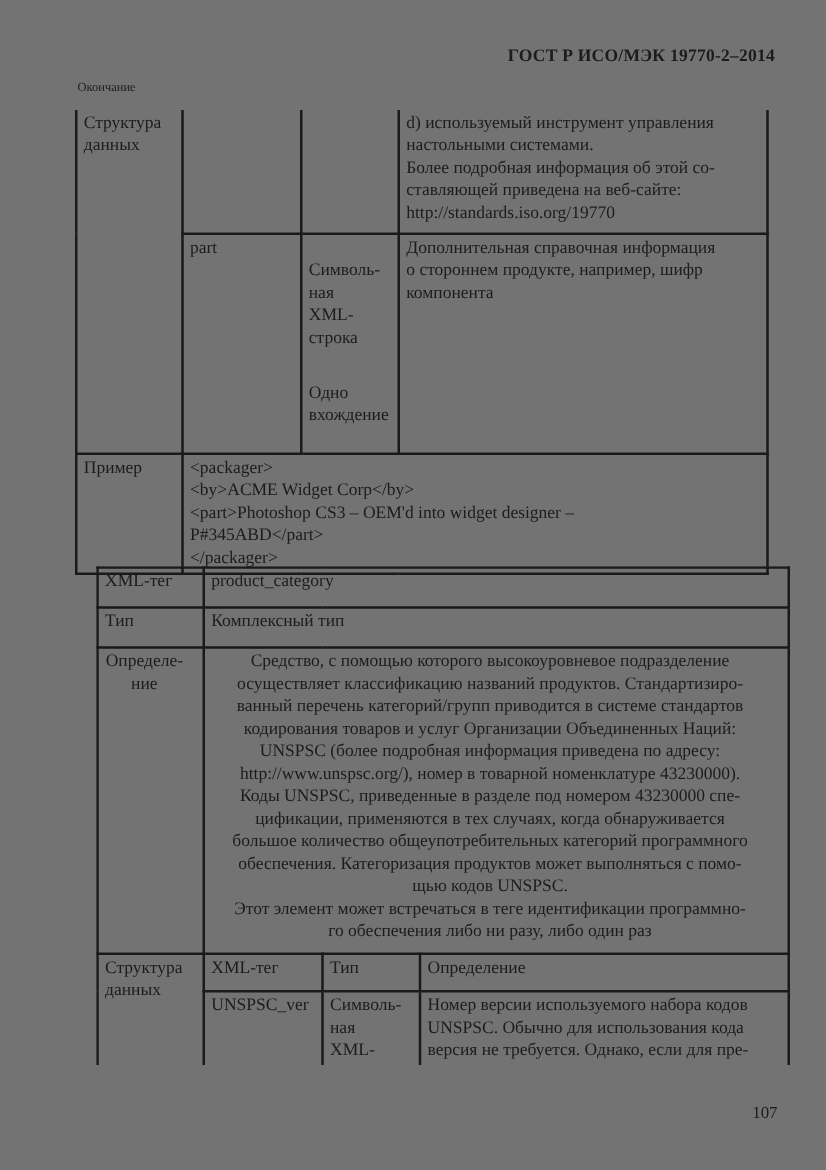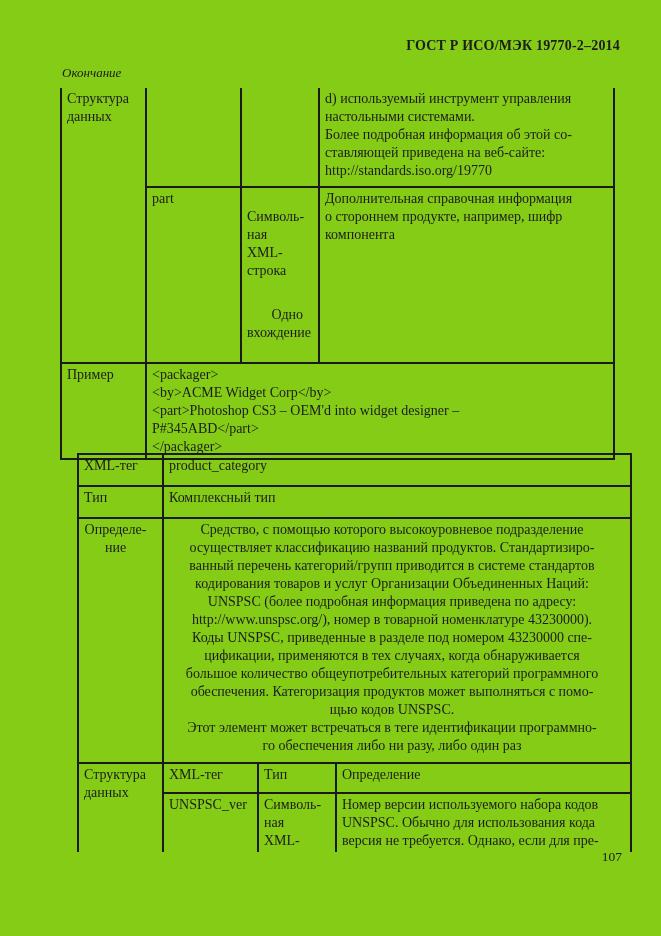"ГОСТ Р ИСО/МЭК 19770-2–2014" .page { background: #84cc16 -> #737373 }
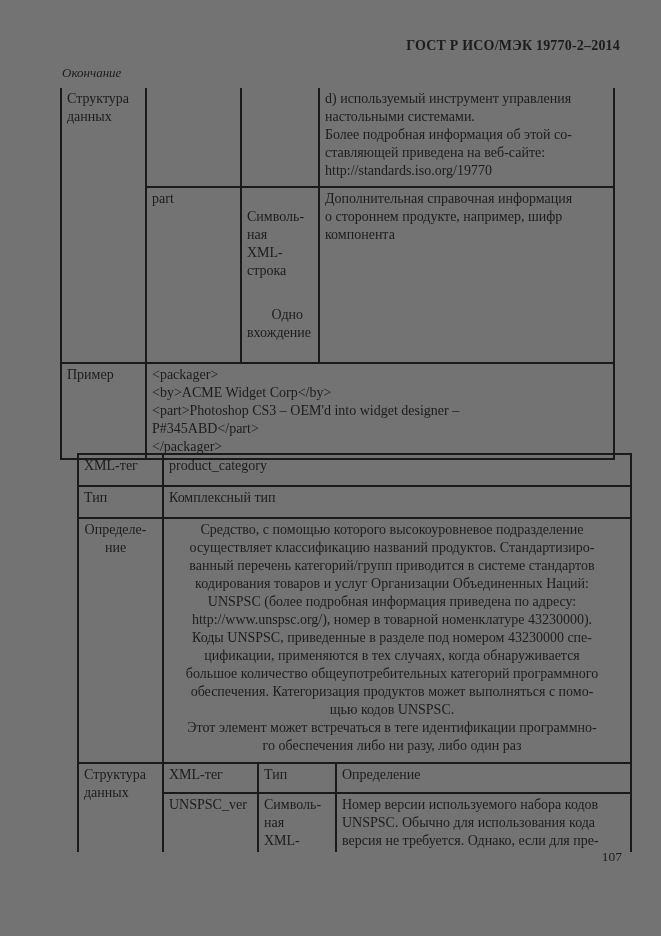"Окончание" .continuation-label { font-size: 13px -> 10px; font-style: italic -> none }
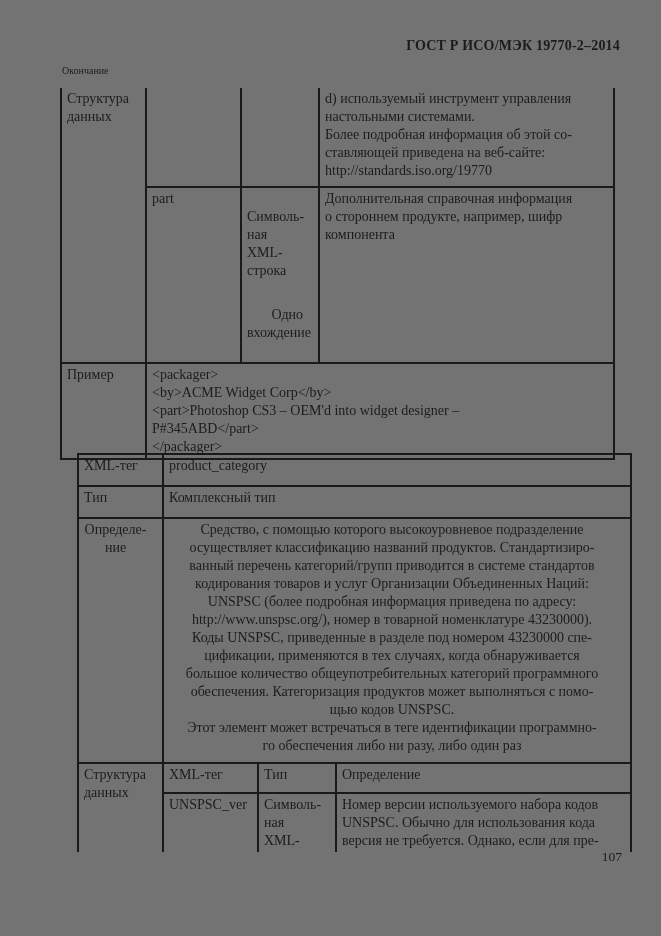"Одно" .occurrence { text-align: right -> none }
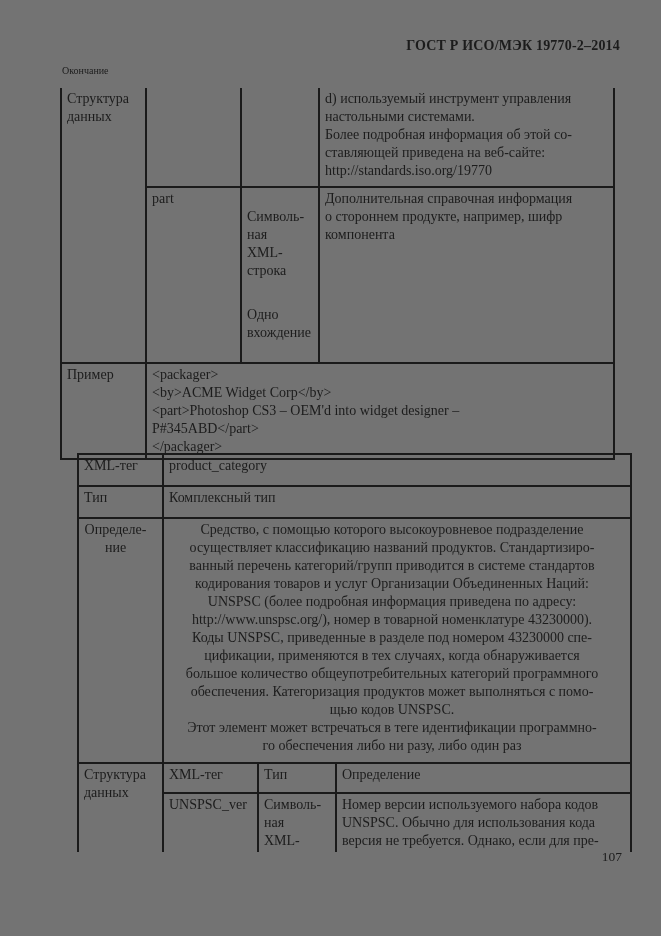"107" .page-number { top: 849px -> 882px }
